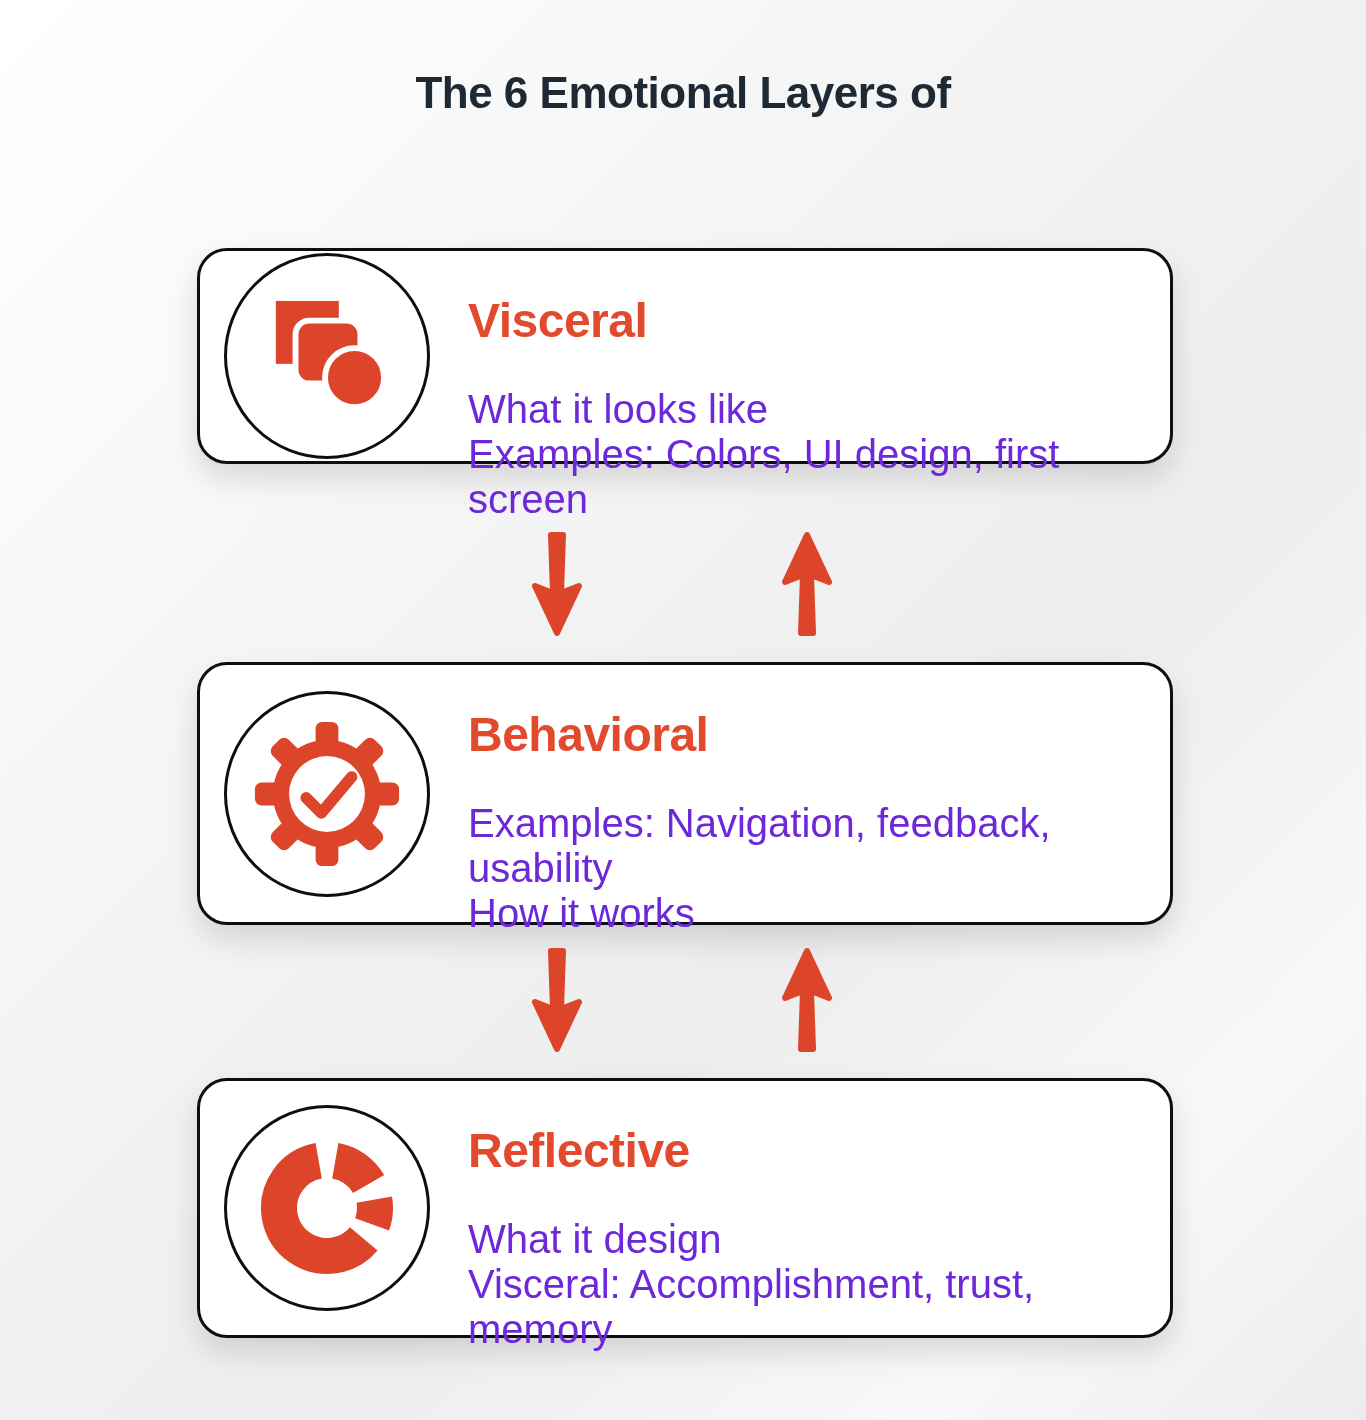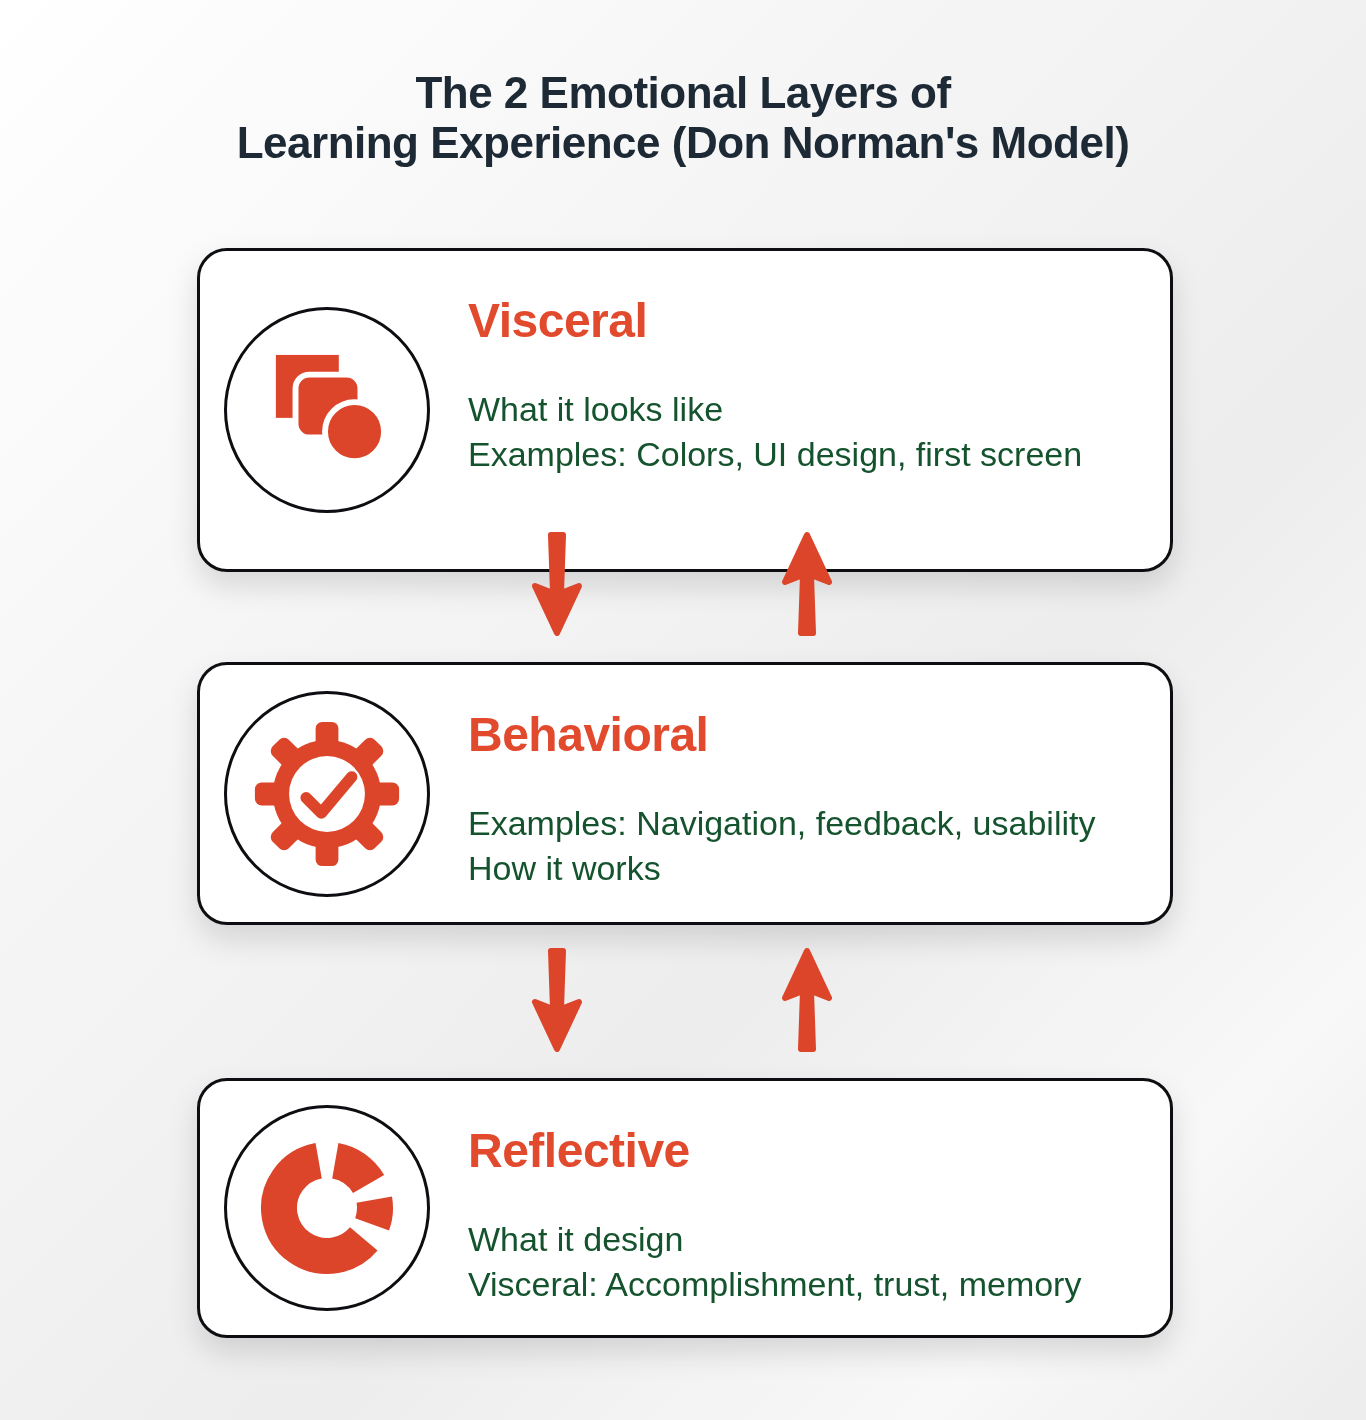"The 2 Emotional Layers of" div { text: 2 -> 6 }
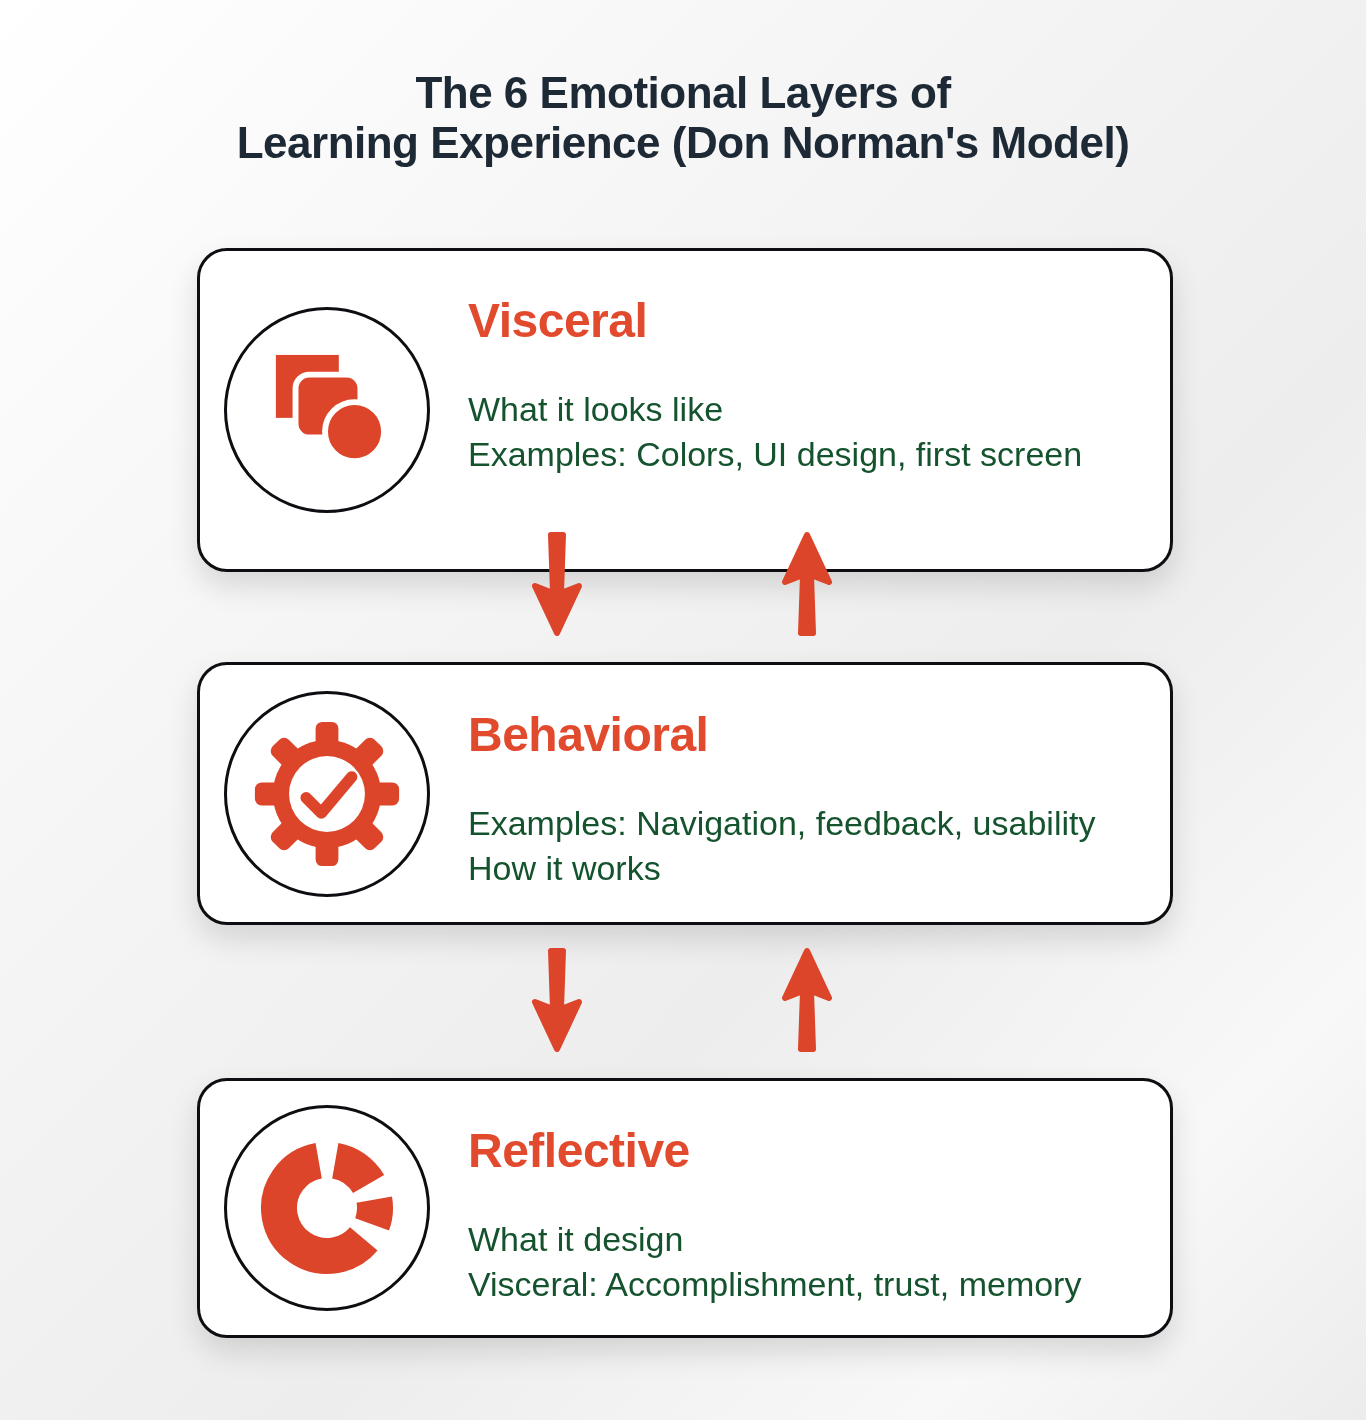"Learning Experience (Don Norman's Model)" div { html: <div>Learning Experience (Don Norman's Model)</div> -> none }
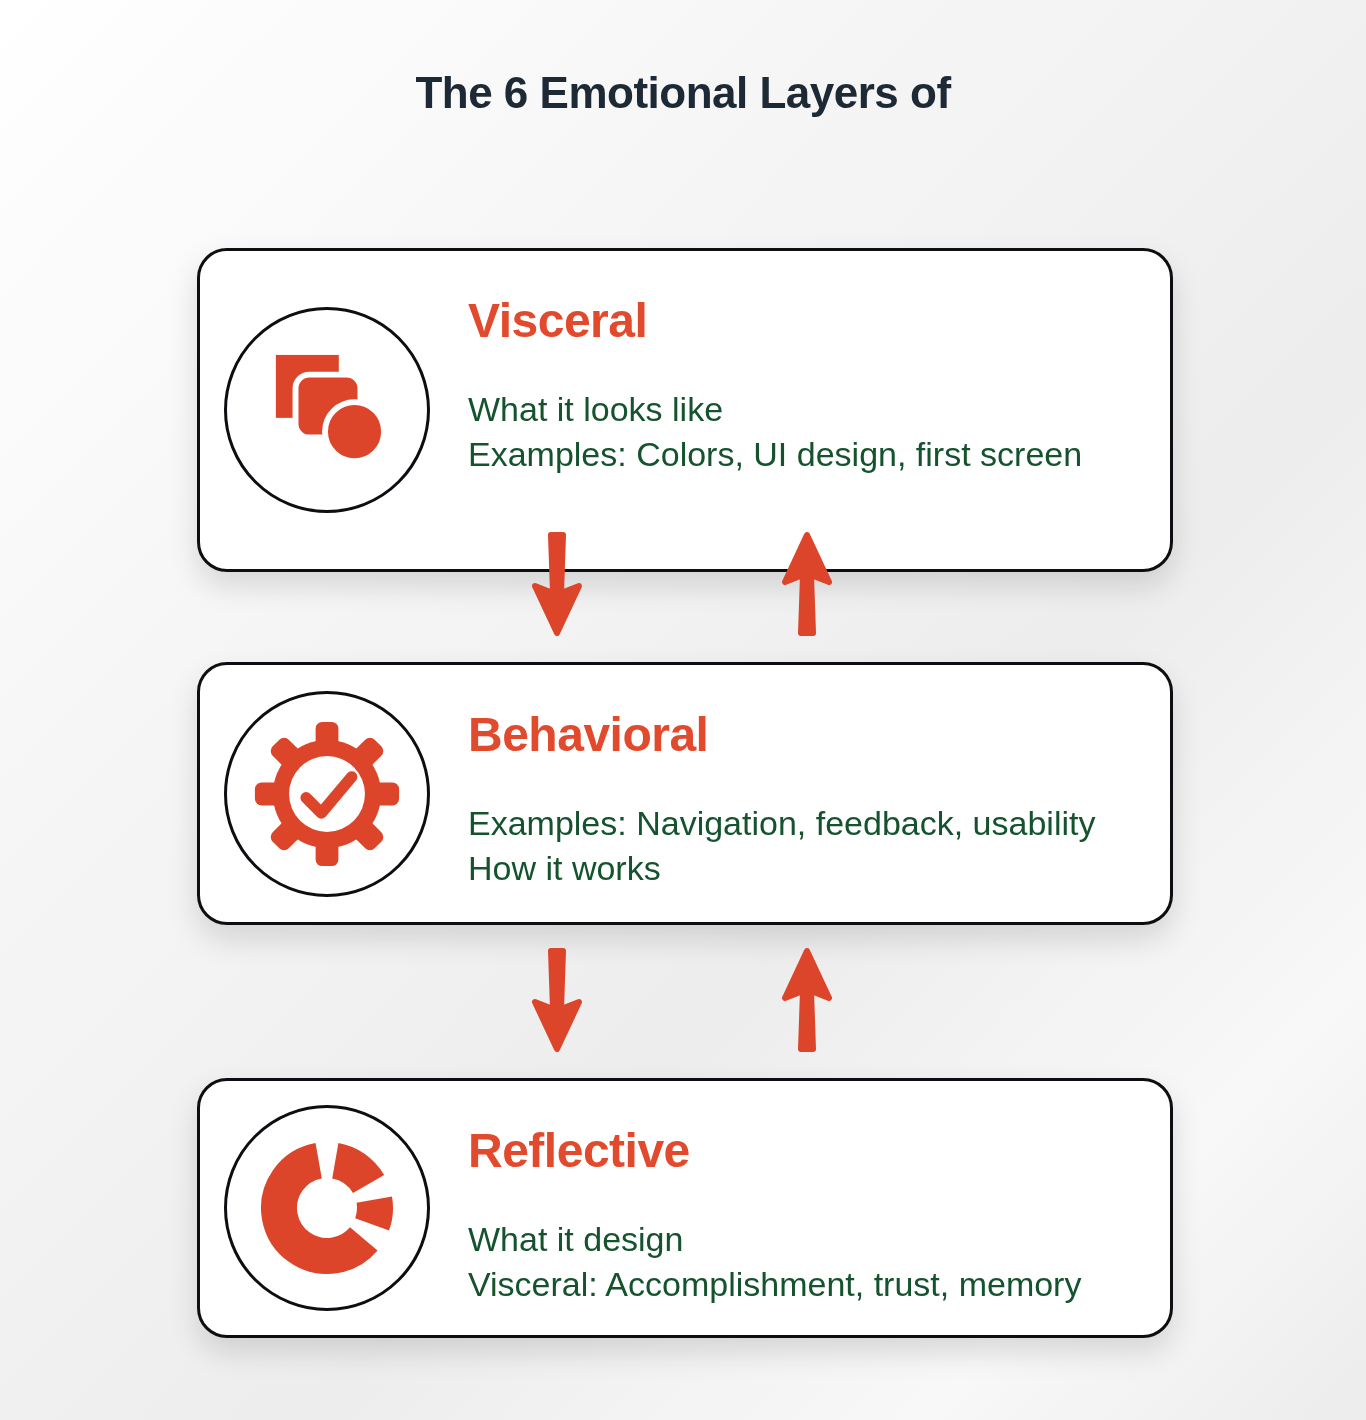"Visceral" .card-1 { height: 324px -> 216px }
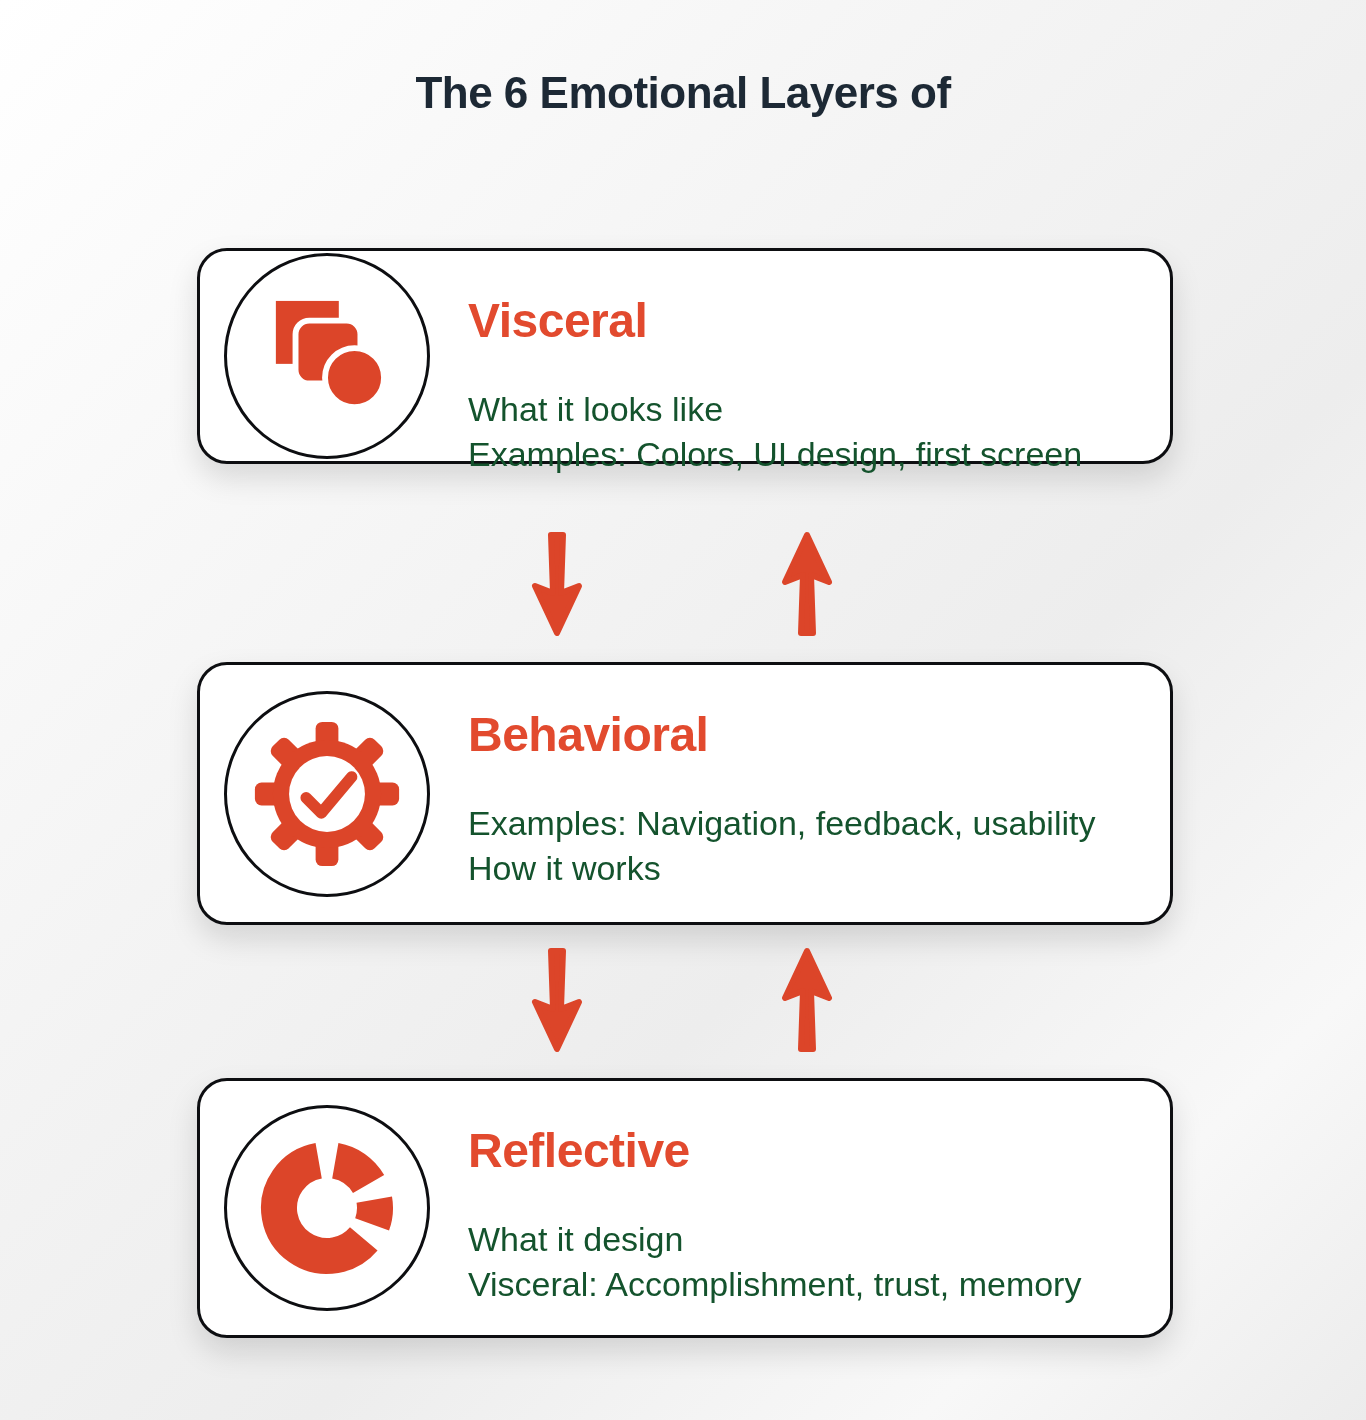"What it looks like" .layer-desc { color: #14532d -> #6d28d9; font-size: 34px -> 40px }
